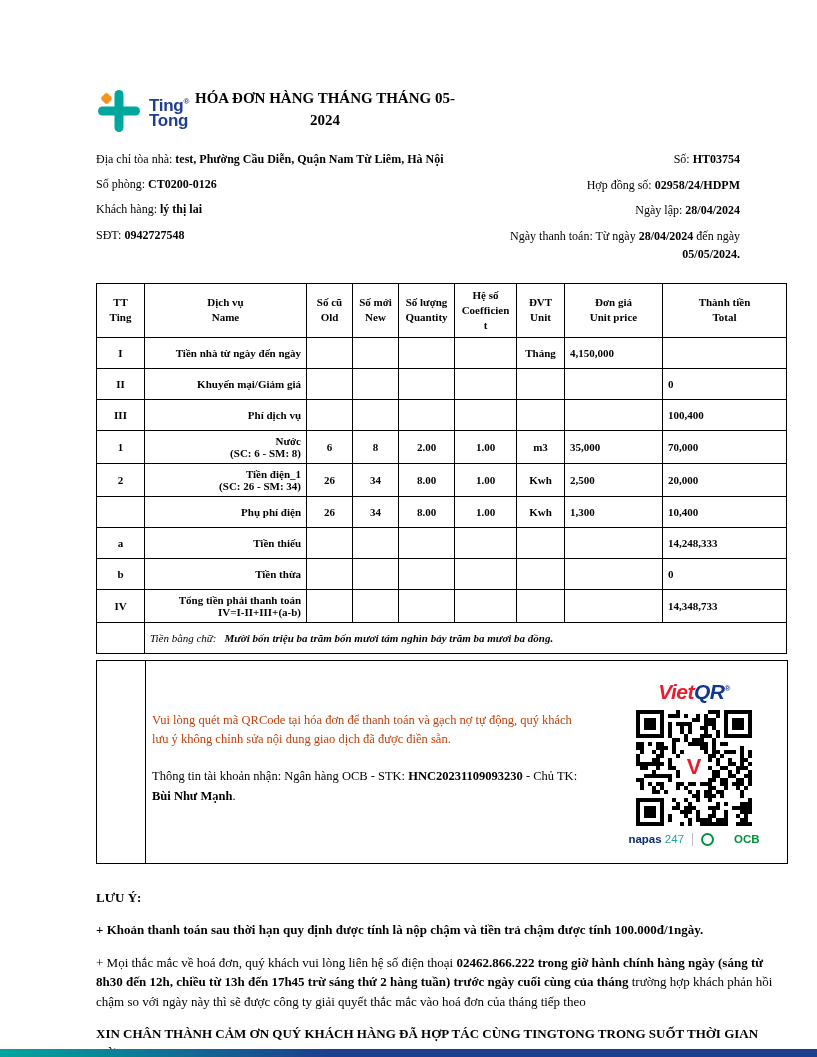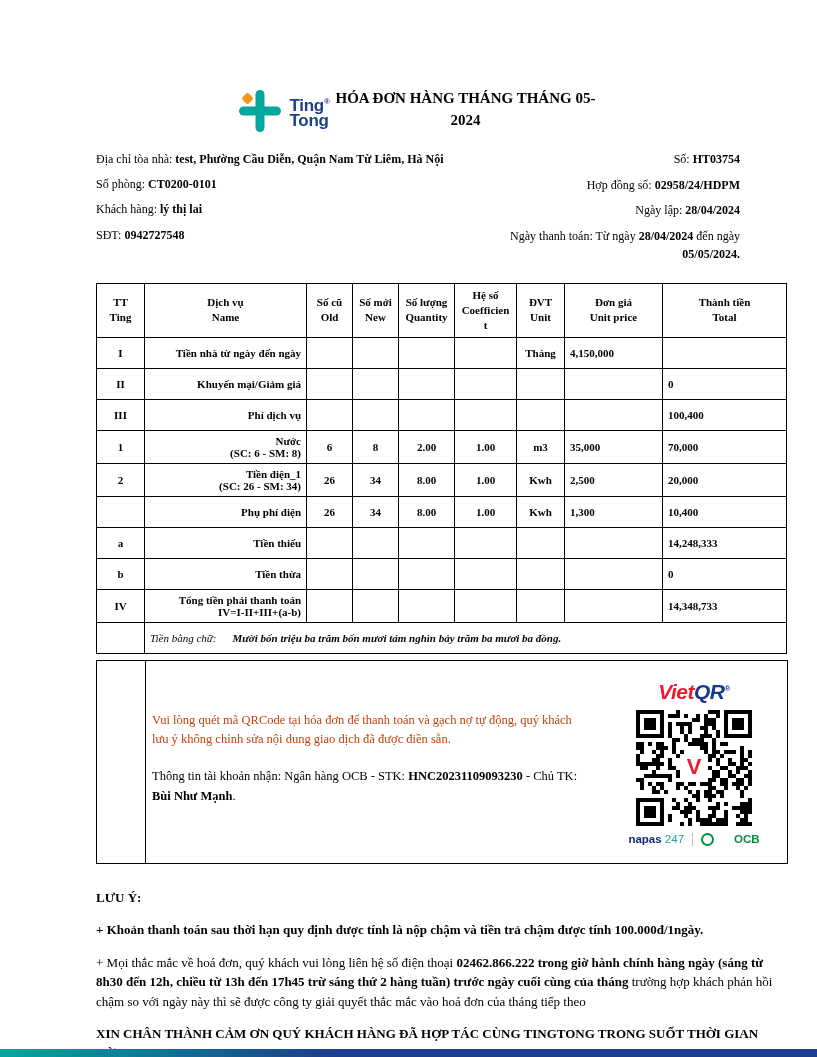"Ting®" .header-row { justify-content: center -> flex-start }
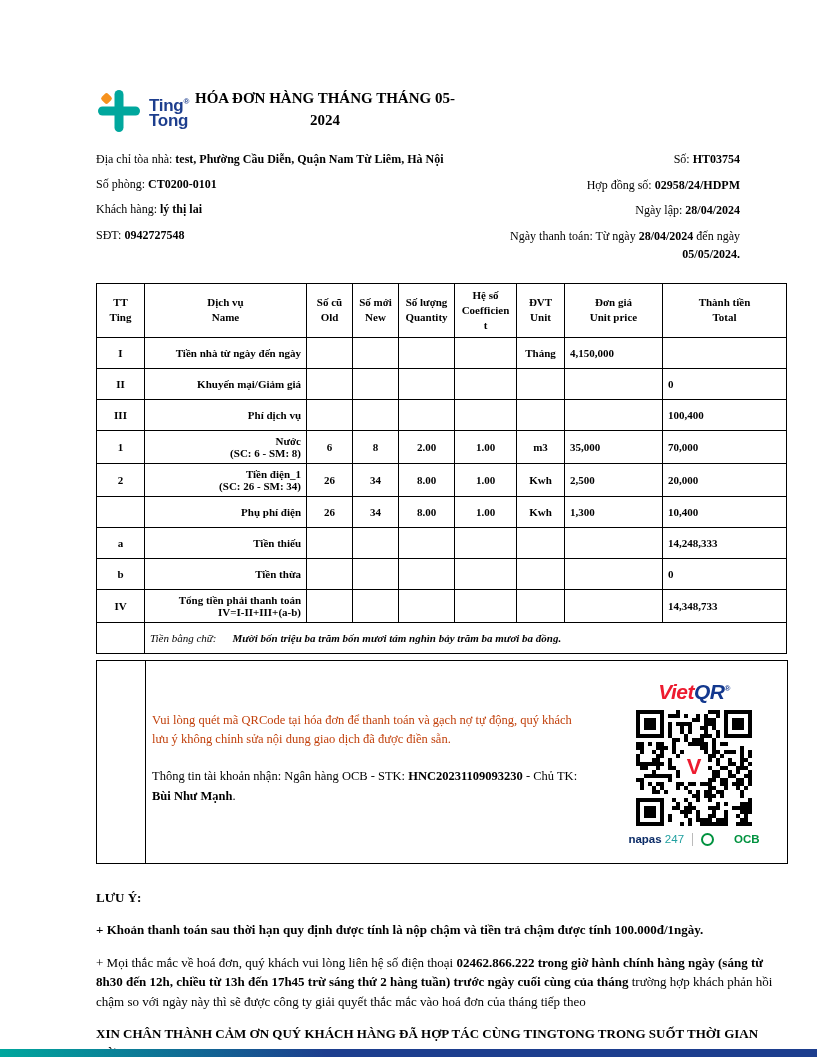"CT0200-0101" span.seg-b { text: CT0200-0101 -> CT0200-0126 }
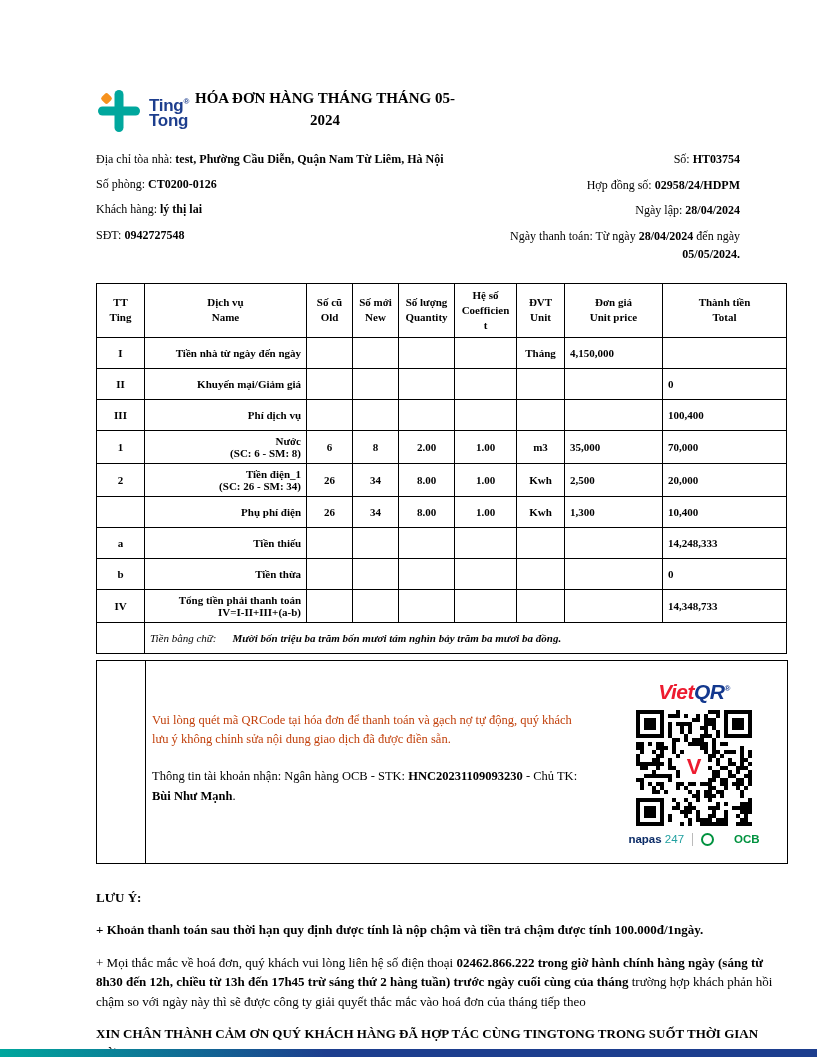"Mười bốn triệu ba trăm" .words-row .words-value { margin-left: 16px -> 8px }
